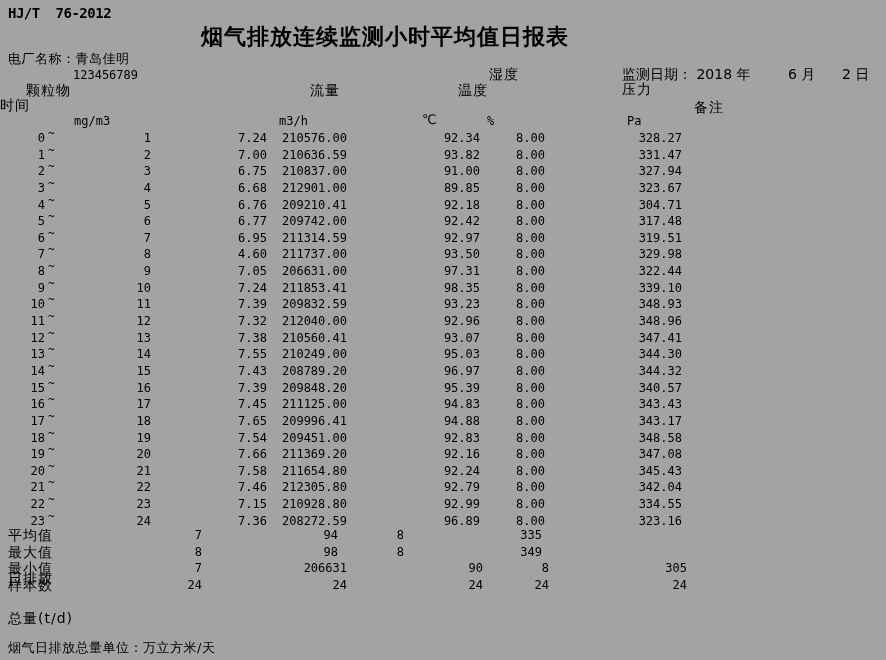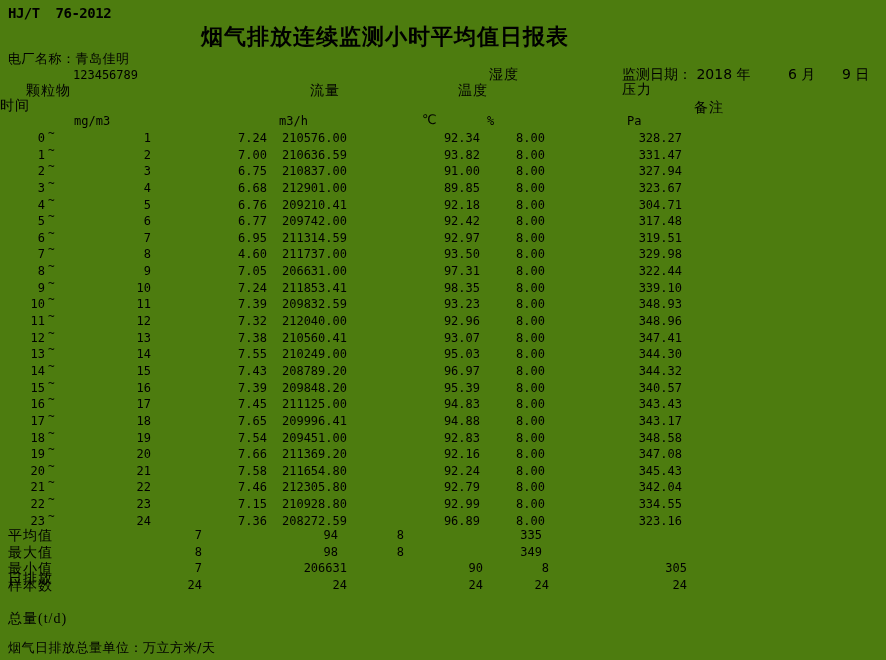"HJ/T 76-2012" .sheet { background: #4d7c0f -> #a3a3a3 }
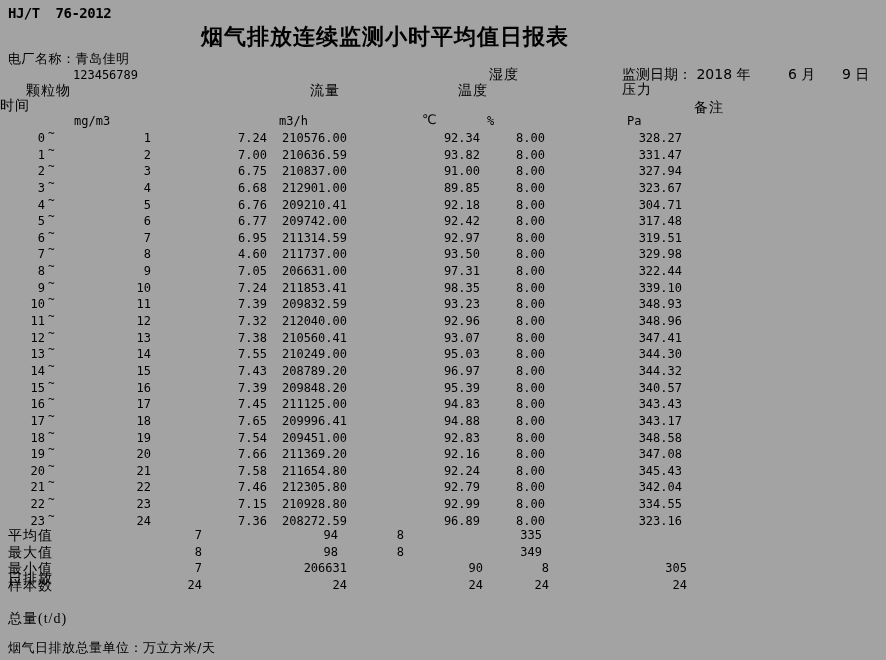"9 日" div.abs { text: 9 -> 2 }
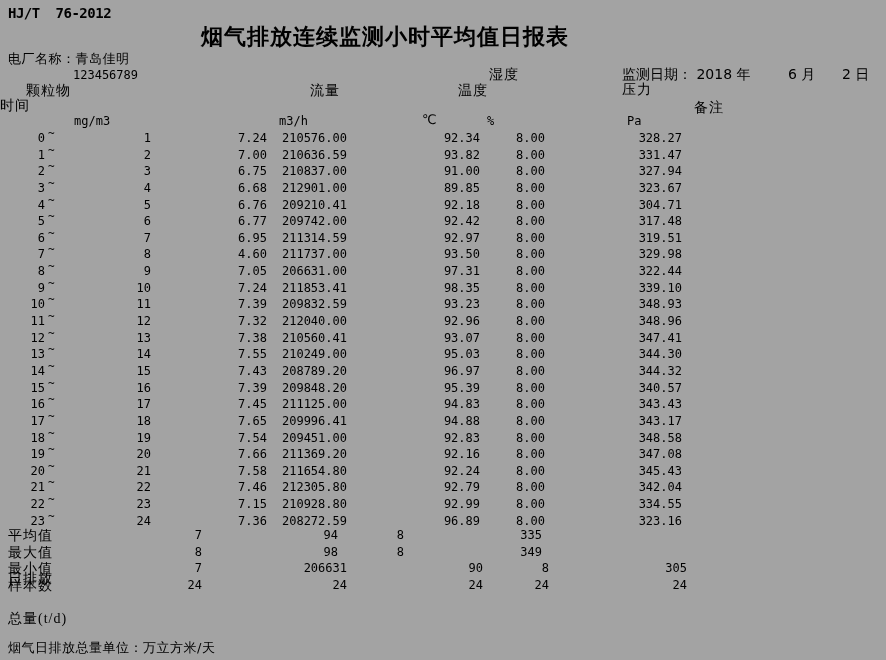"总量(t/d)" .daily2 { font-family: Liberation Serif, serif -> none }
